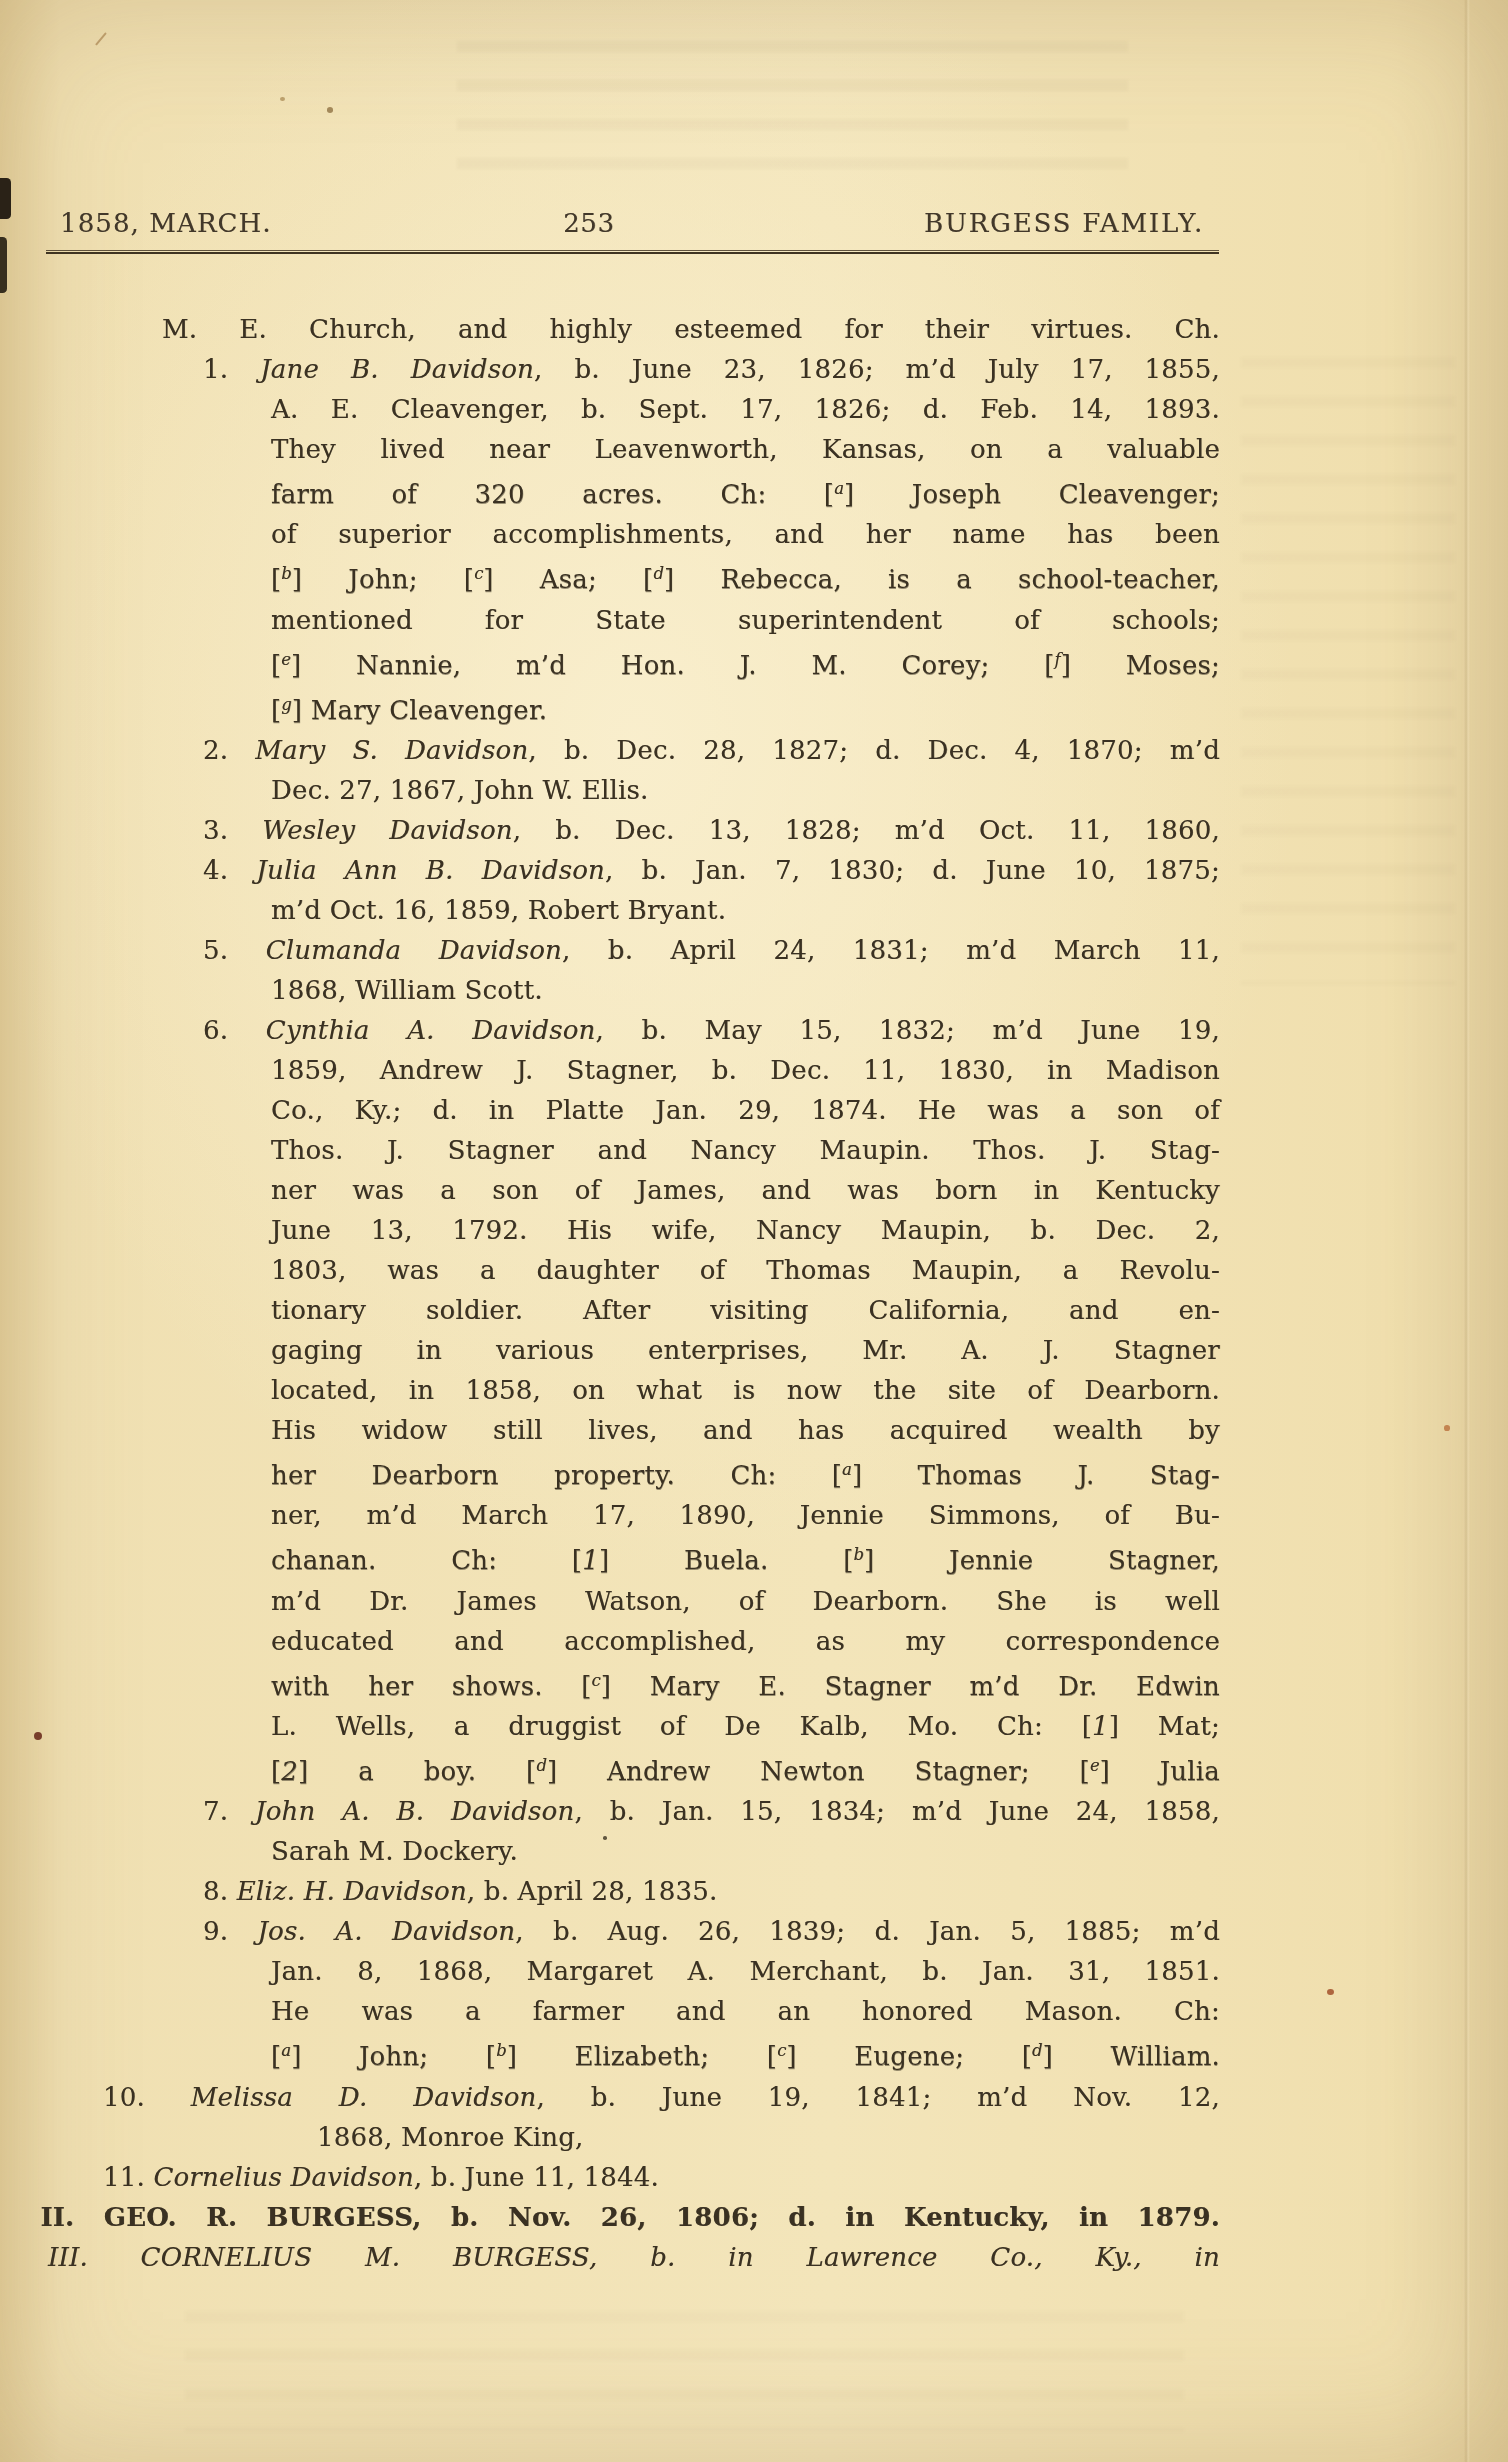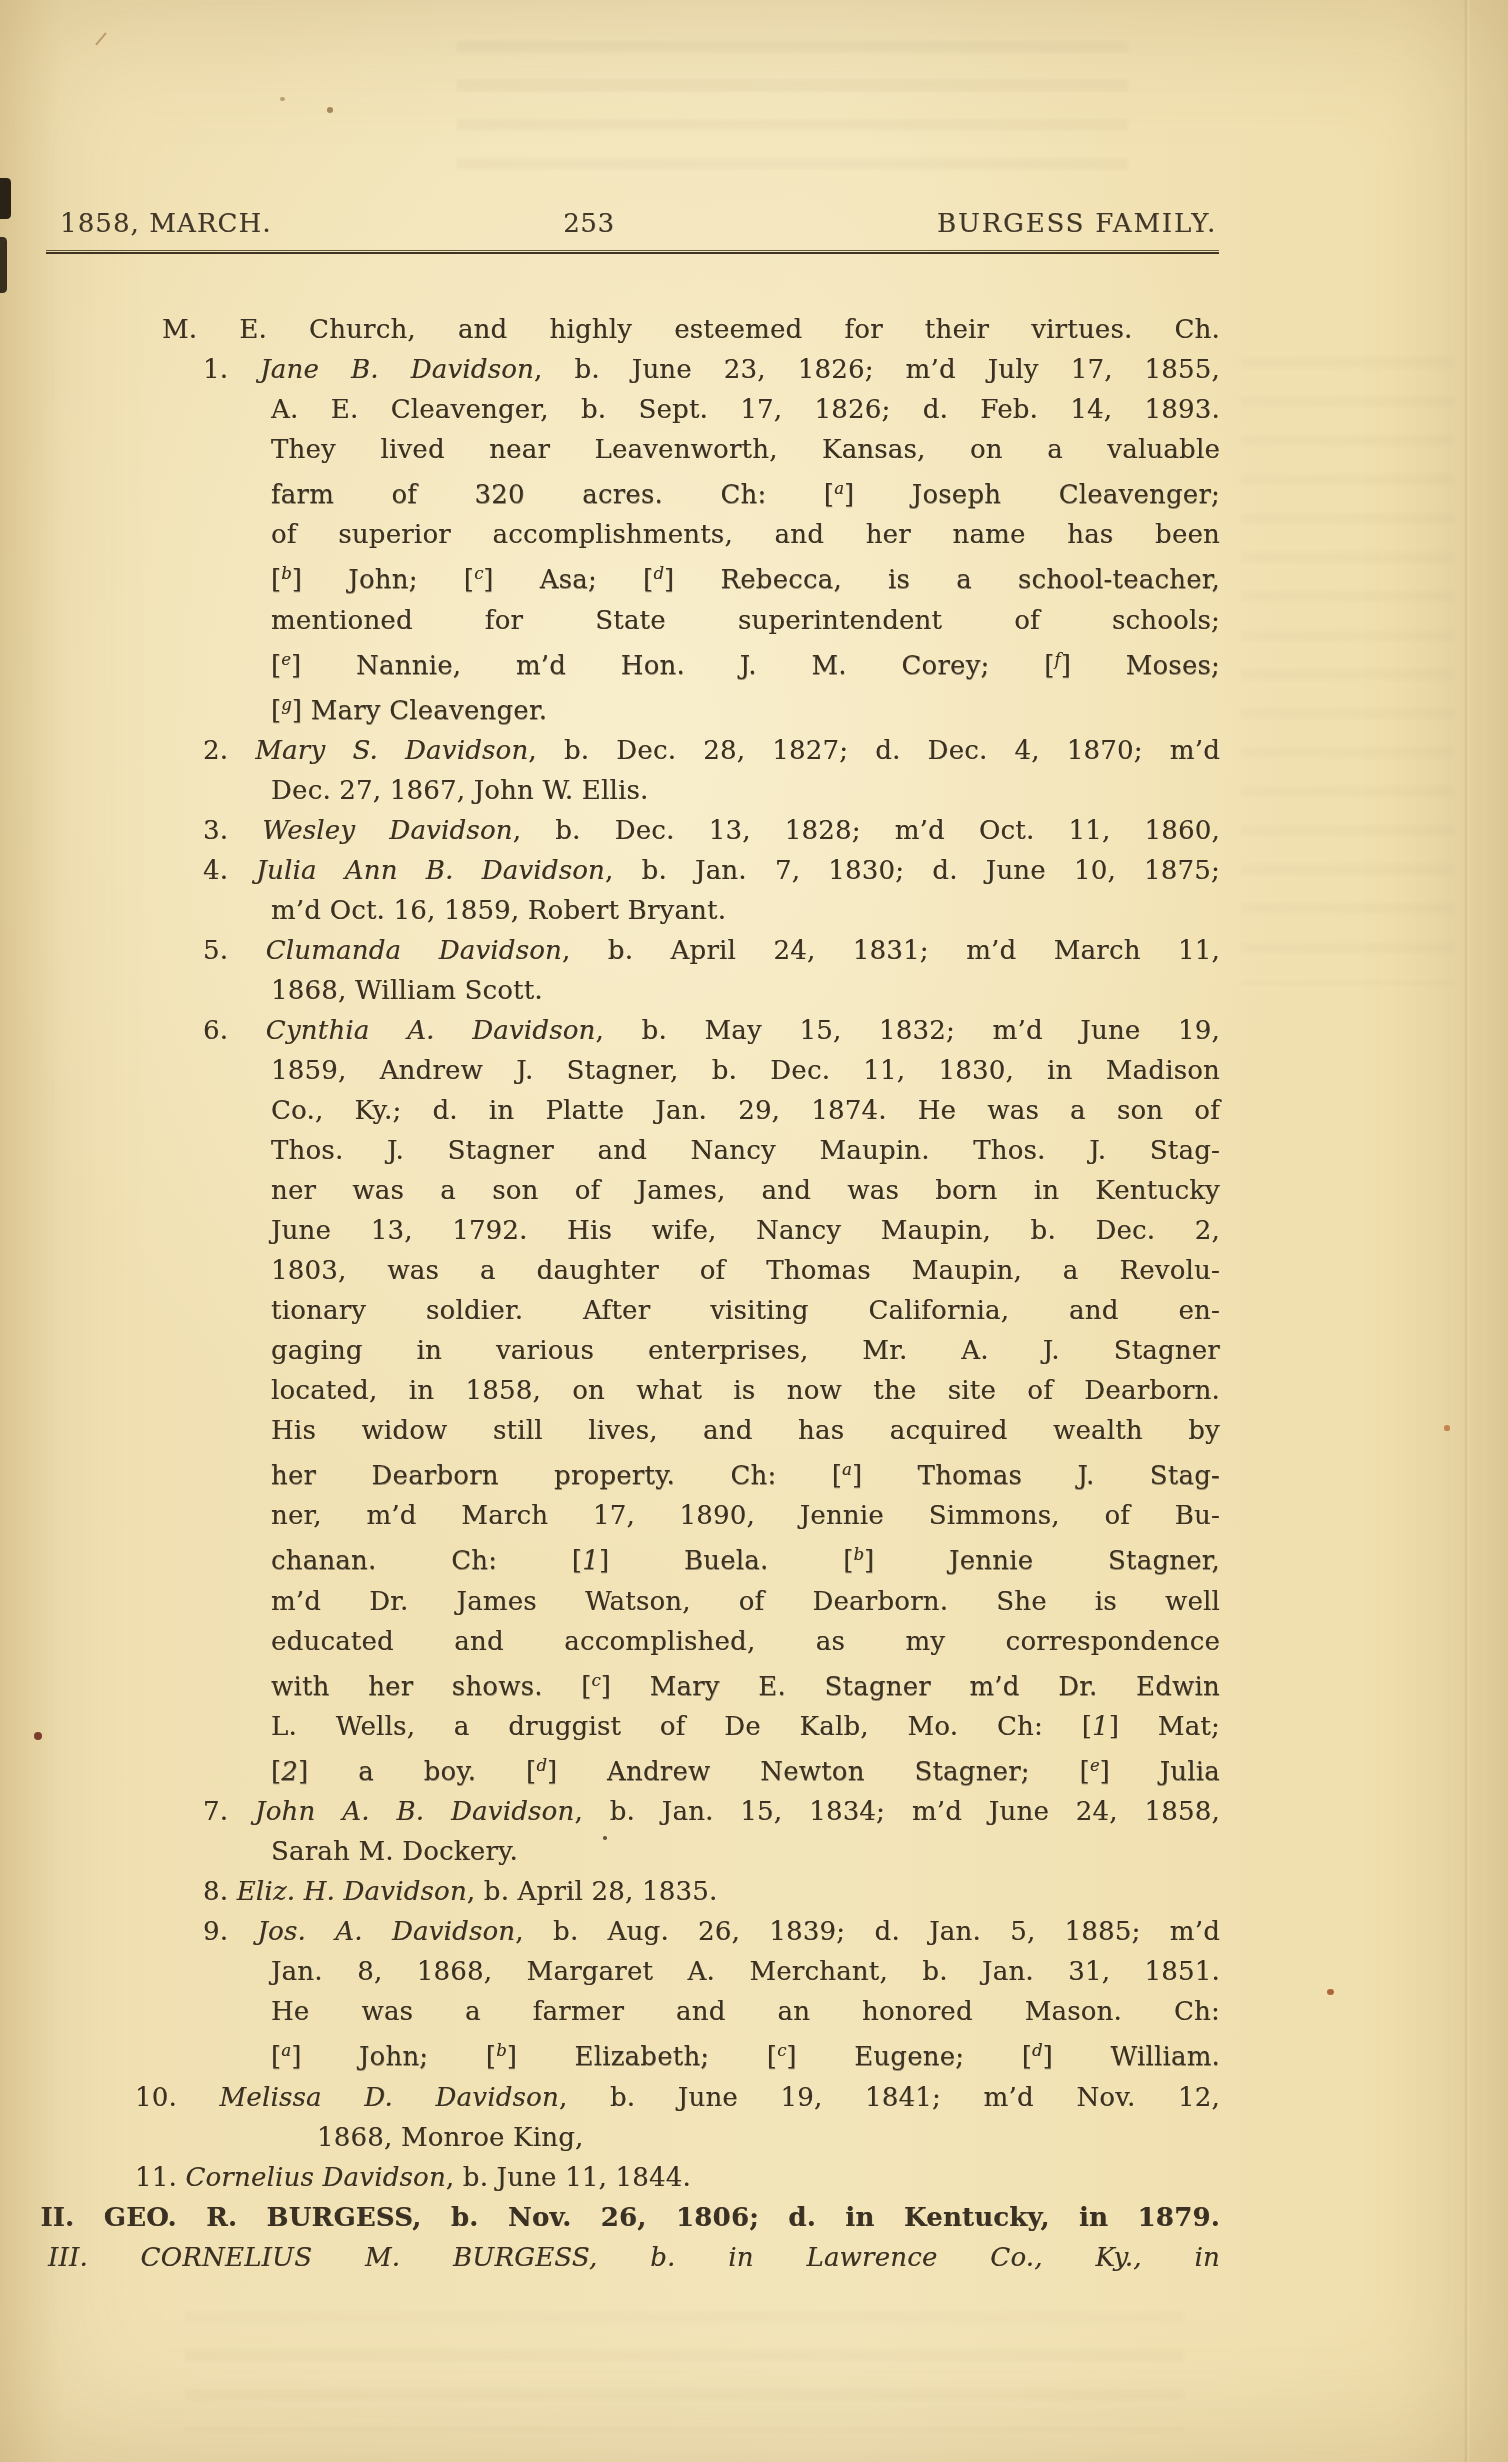"BURGESS FAMILY." .pagehead .hr { right: 3px -> 16px }
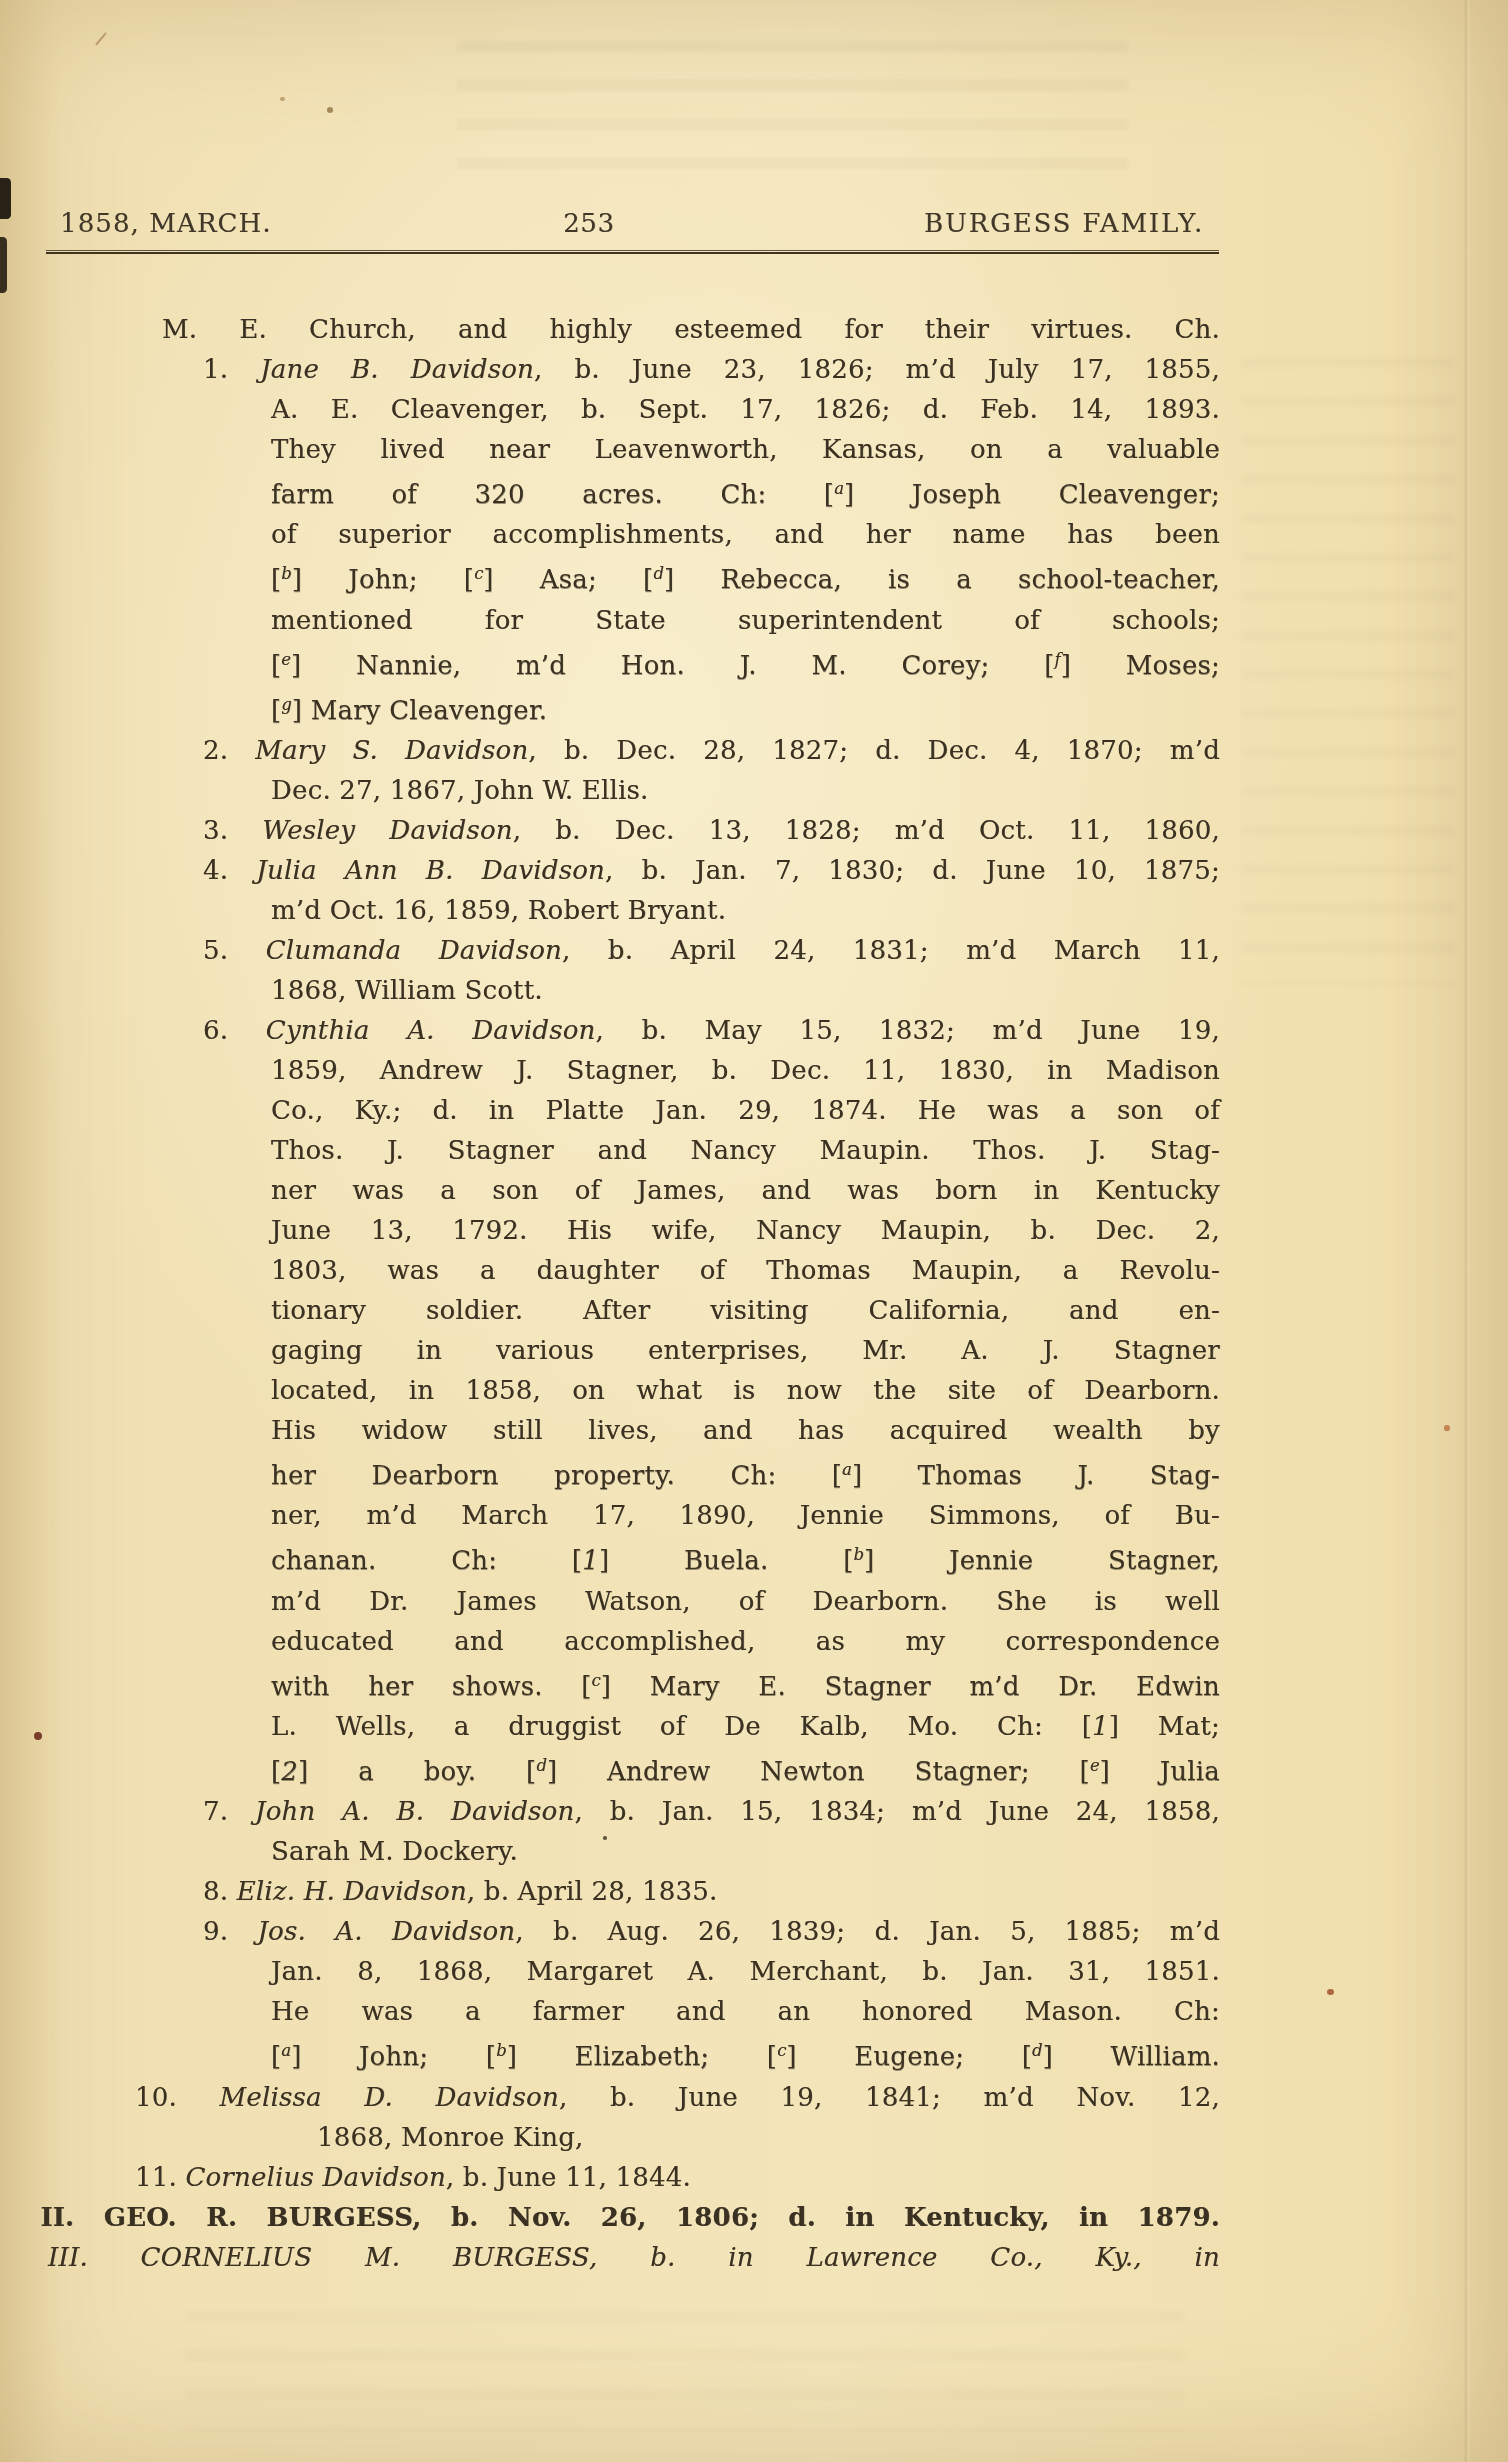"10. Melissa D. Davidson, b." .ind-n2 { margin-left: 96px -> 64px }
